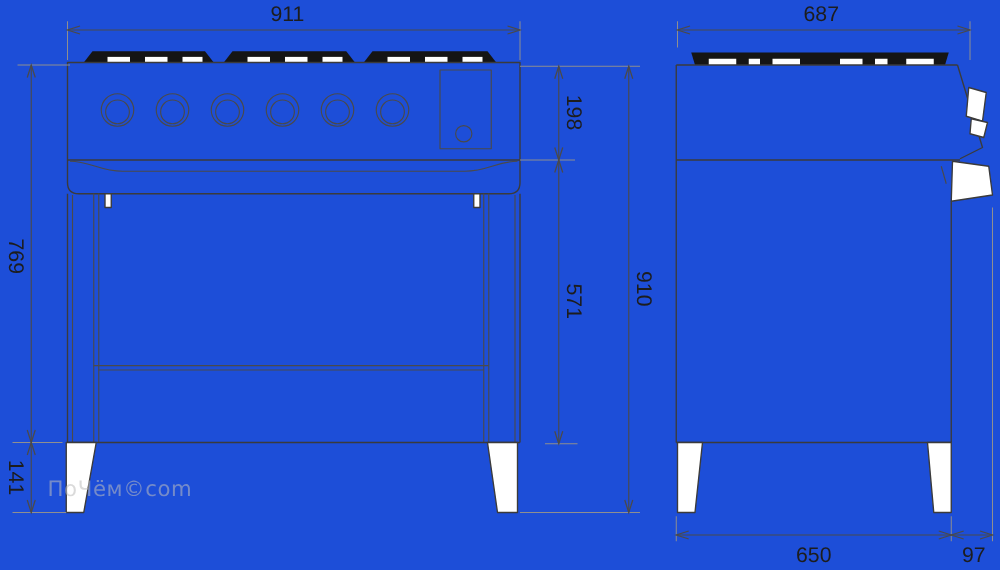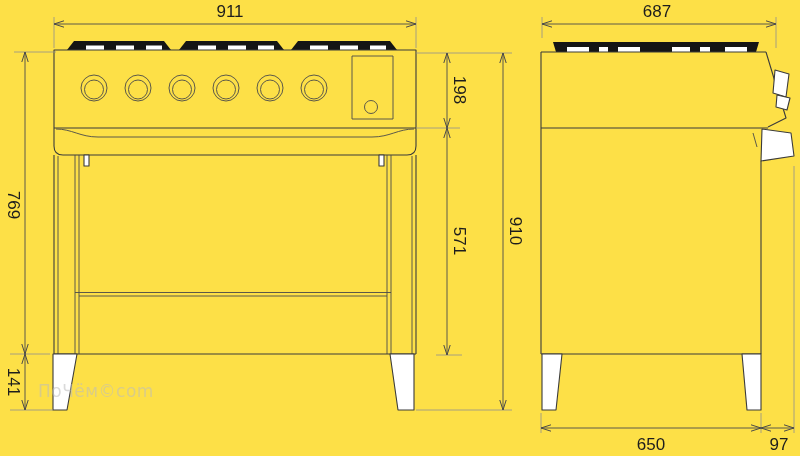"911" #canvas { background: #fde047 -> #1d4ed8 }
